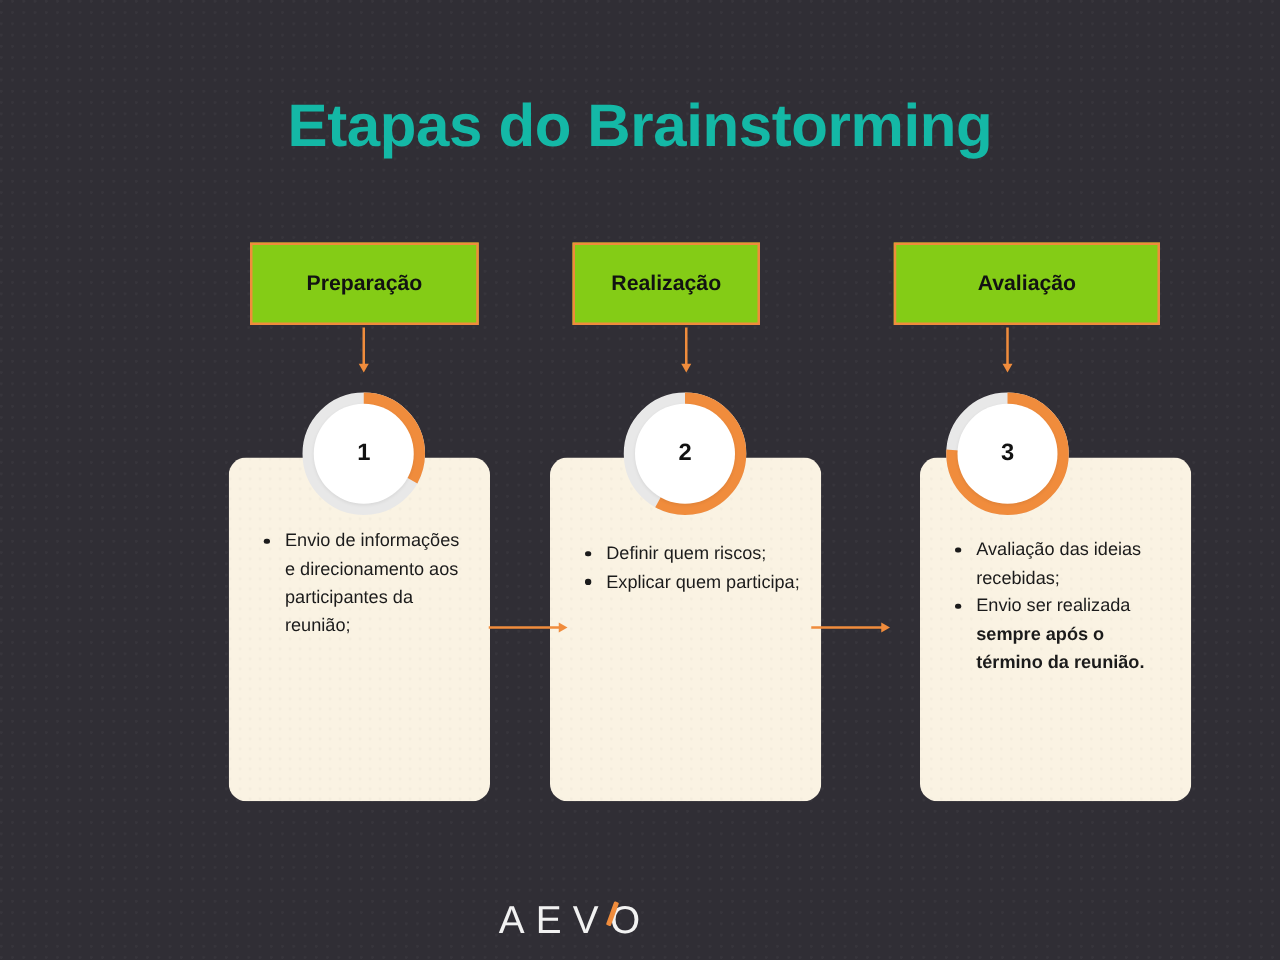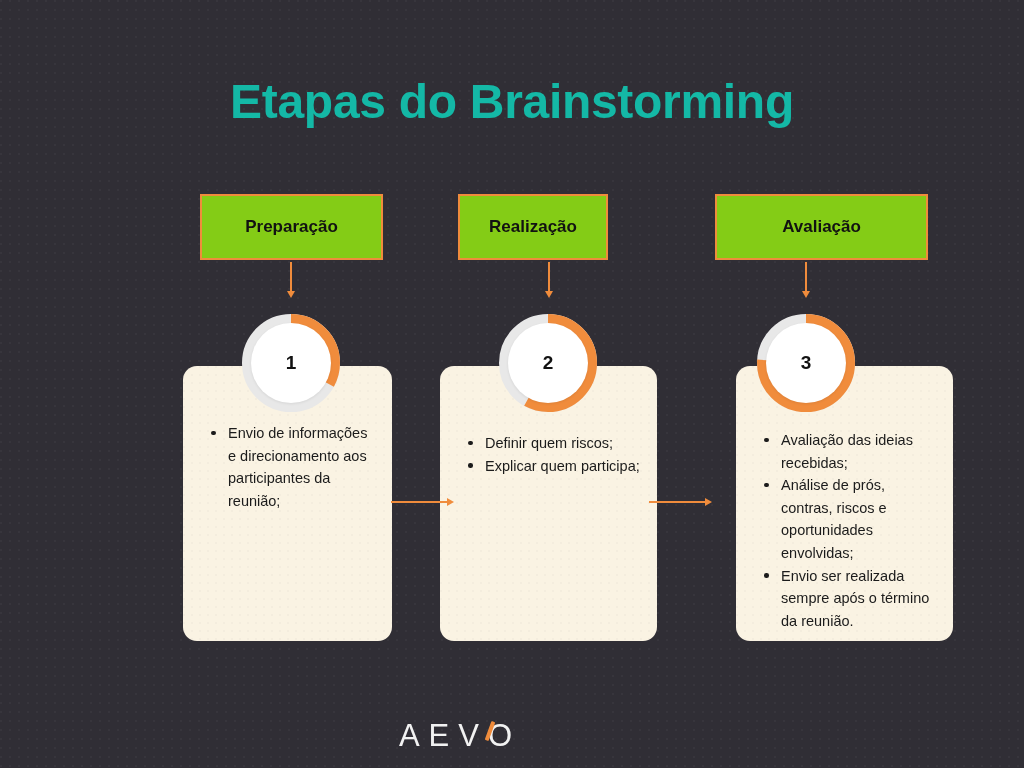"Análise de prós, contras, riscos" li { html: <li><span>Análise de prós, contras, riscos e oportunidades envolvidas;</span></li> -> none }
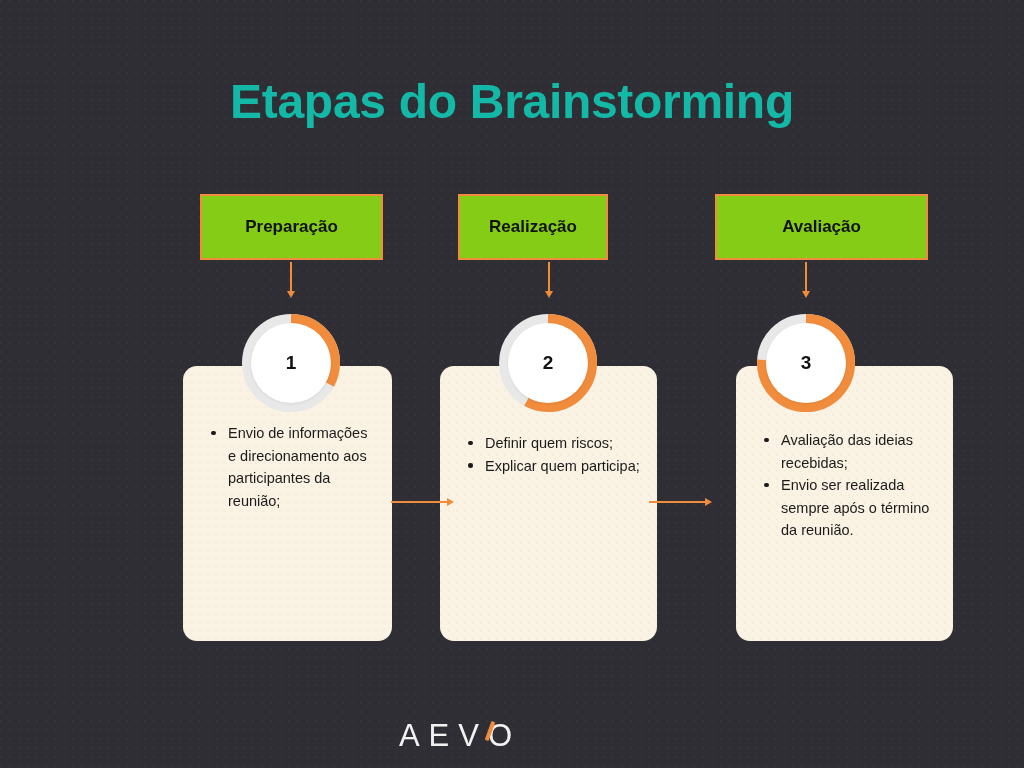"sempre após o término da" .card li b { font-weight: normal -> bold }
